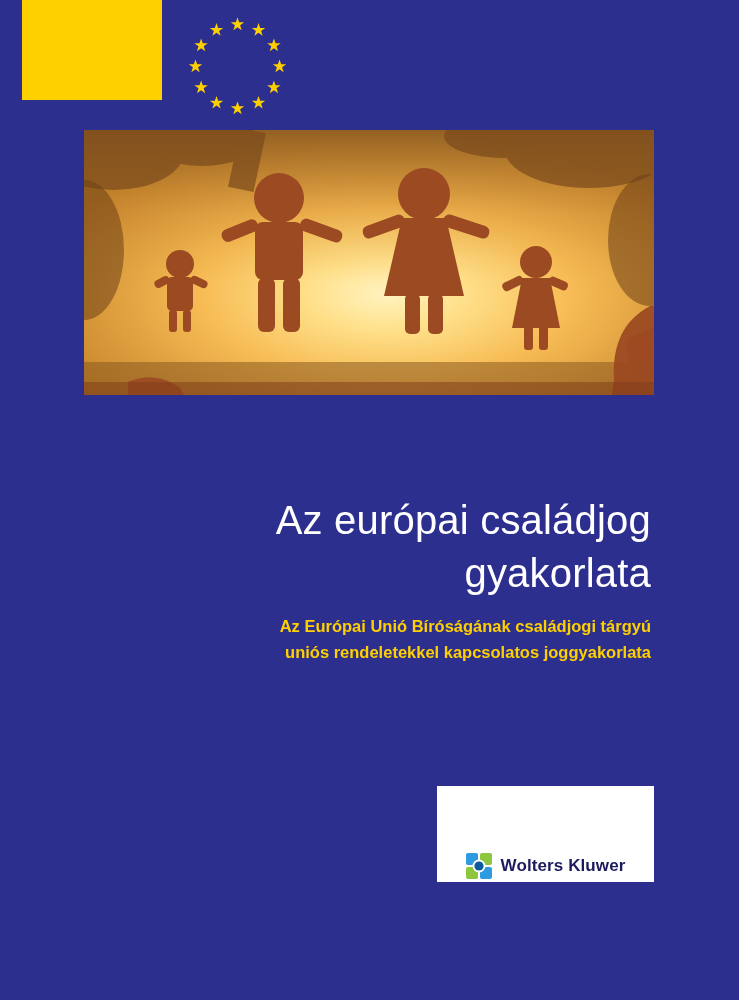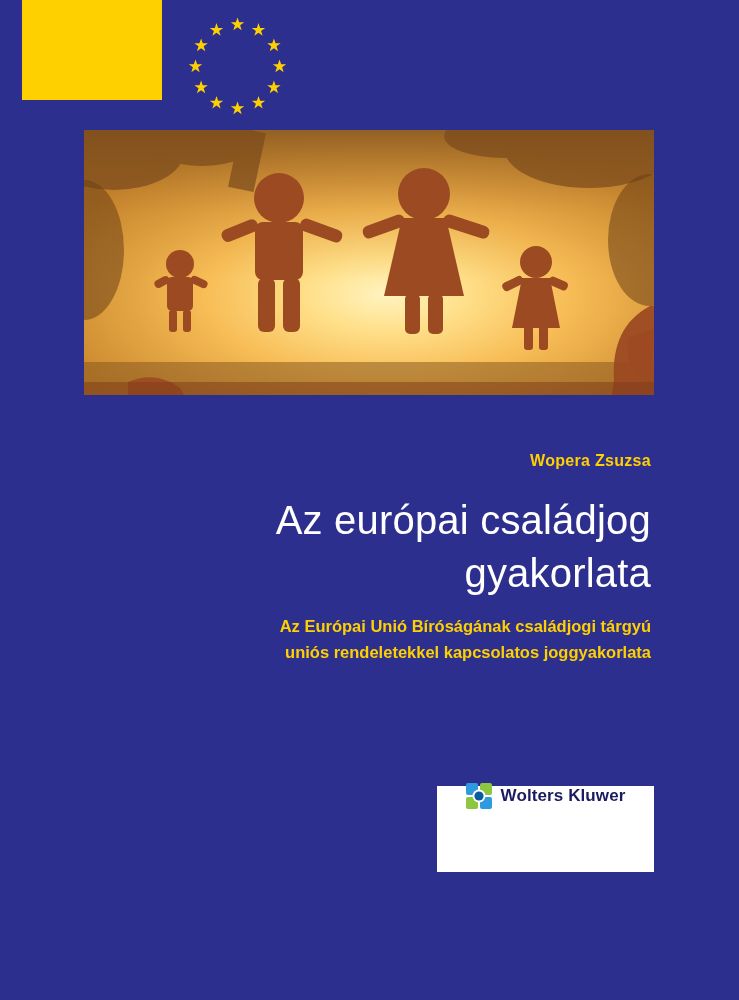"Wopera Zsuzsa" div.author { html: <div>Wopera Zsuzsa</div> -> none }
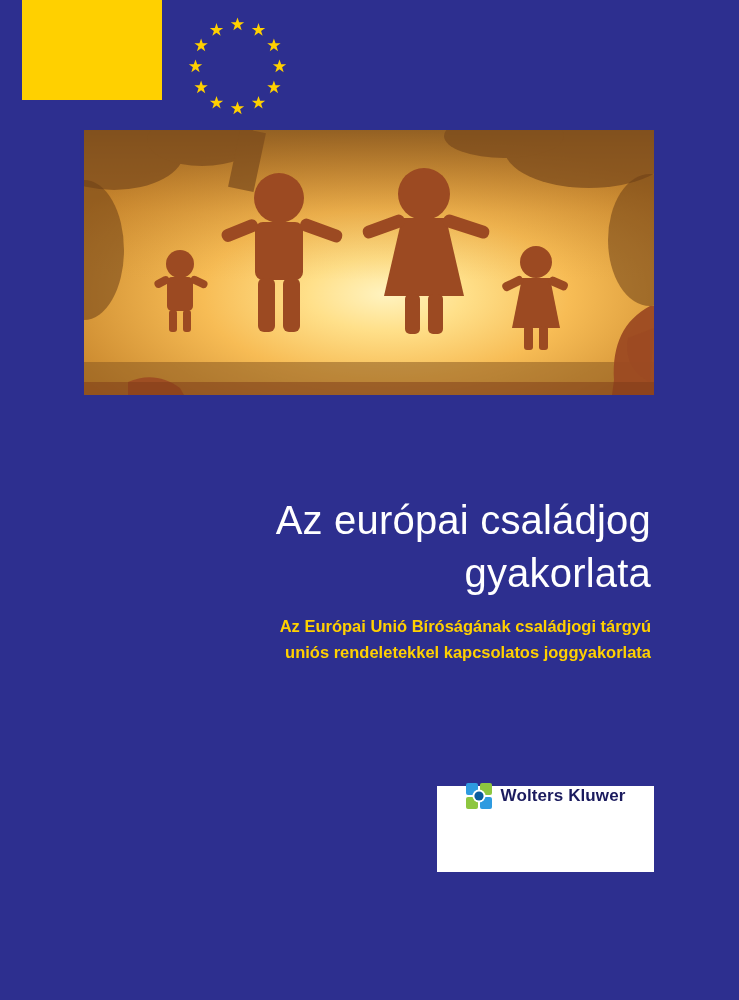"Wolters Kluwer" .logo-box { align-items: flex-start -> flex-end; height: 86px -> 96px }
